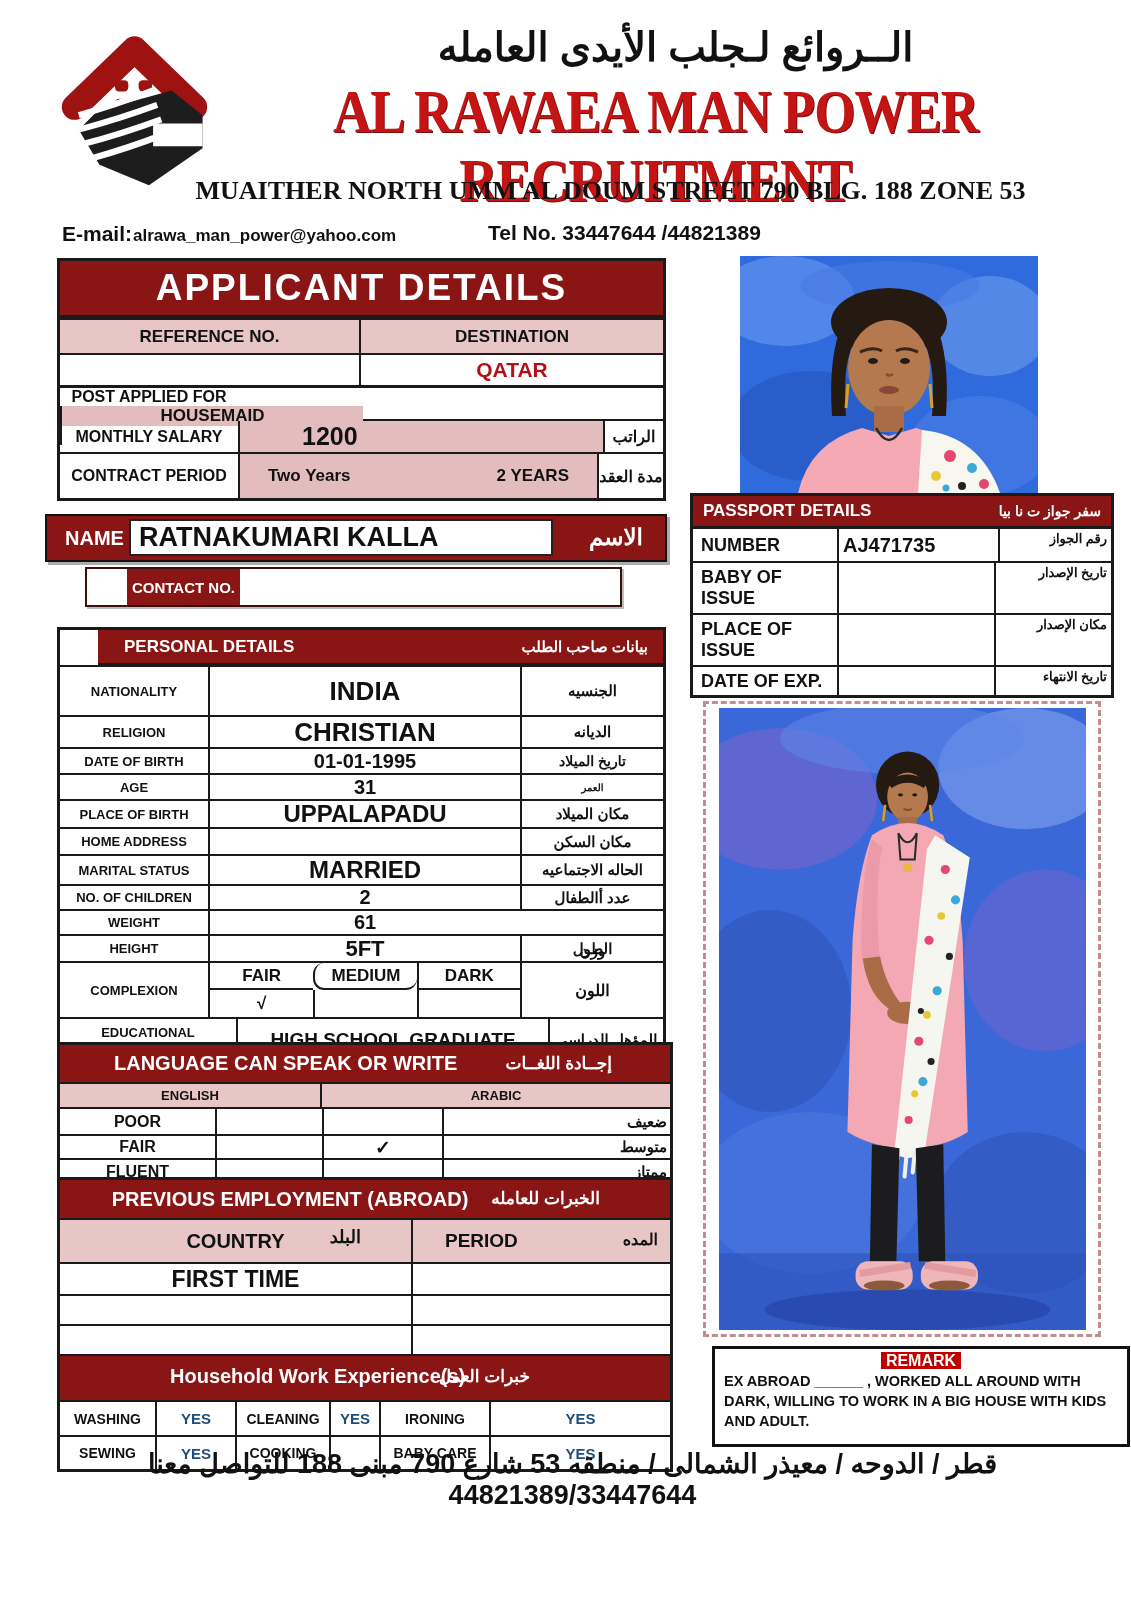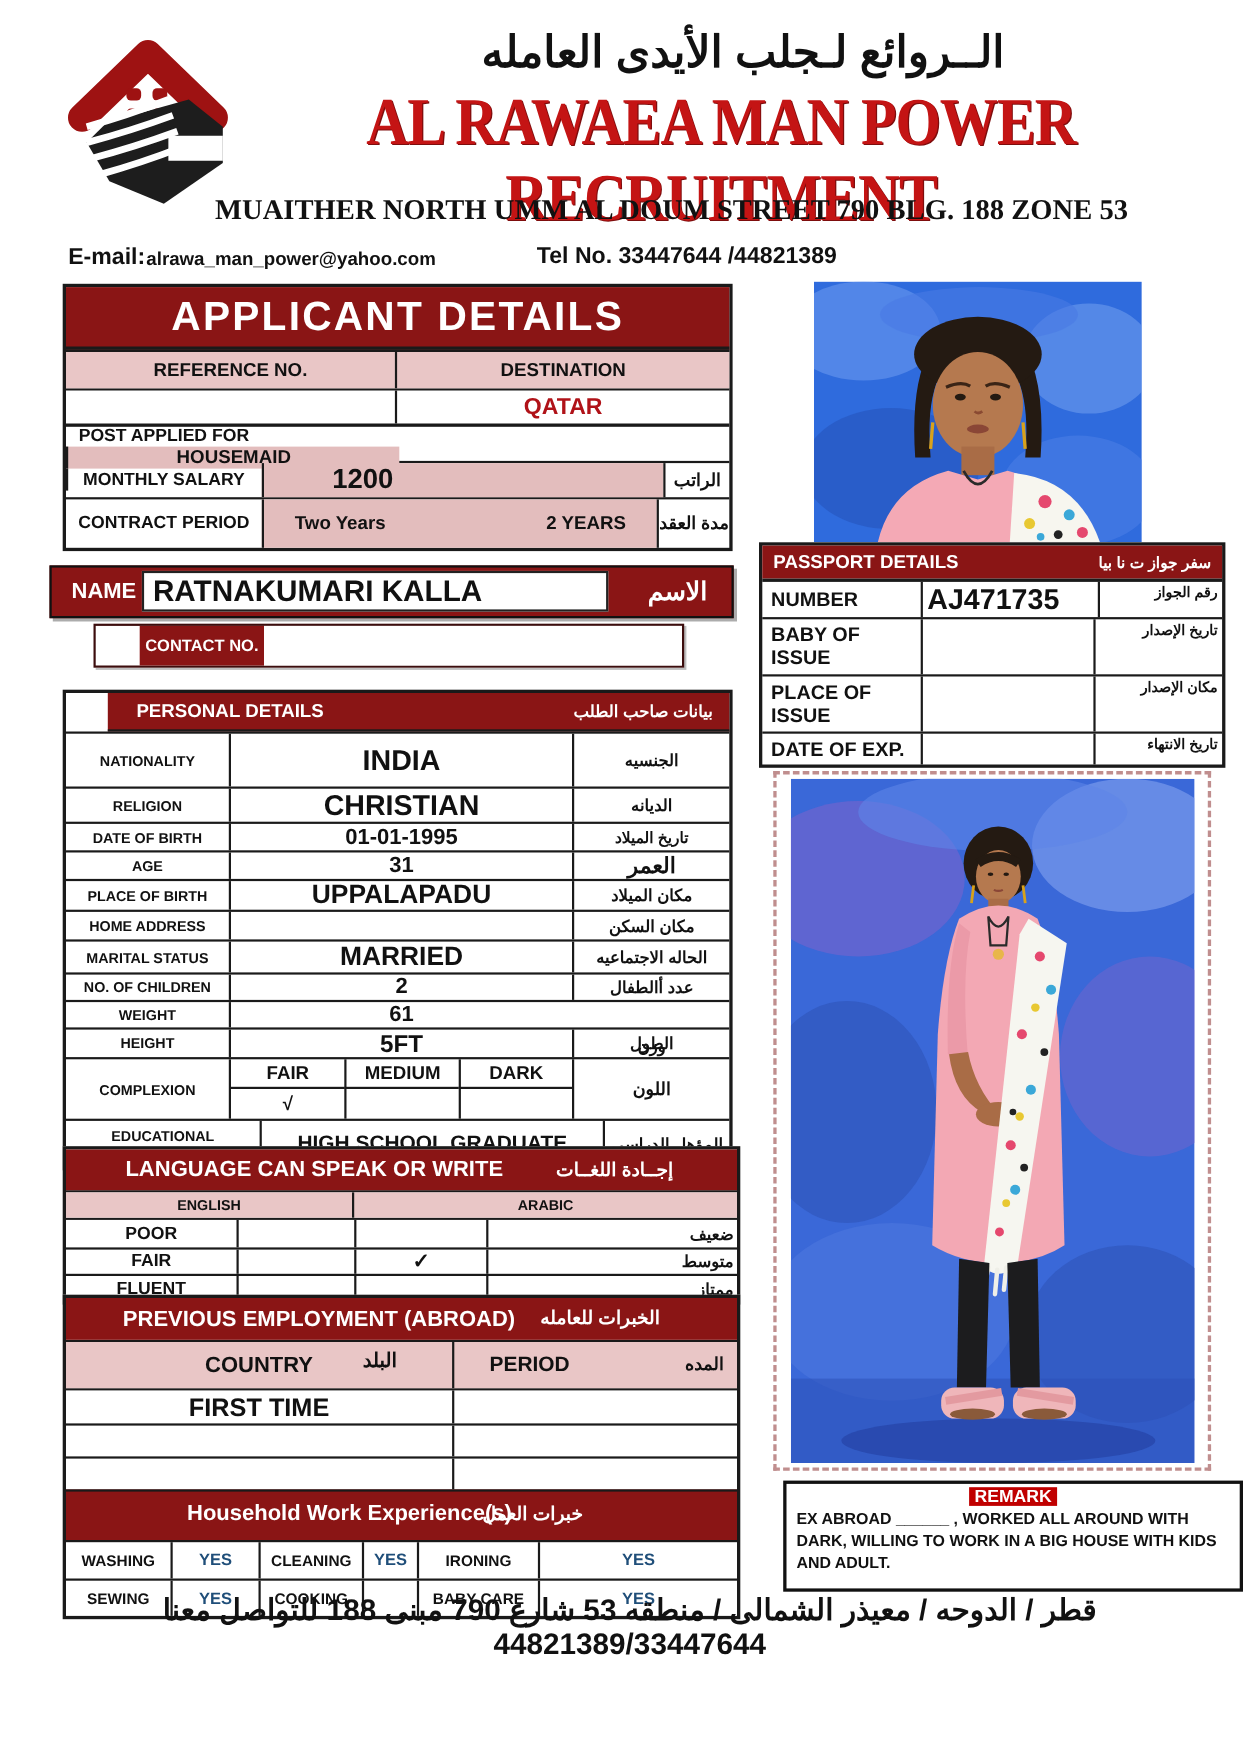"AJ471735" div.cell { font-size: 26px -> 20px }
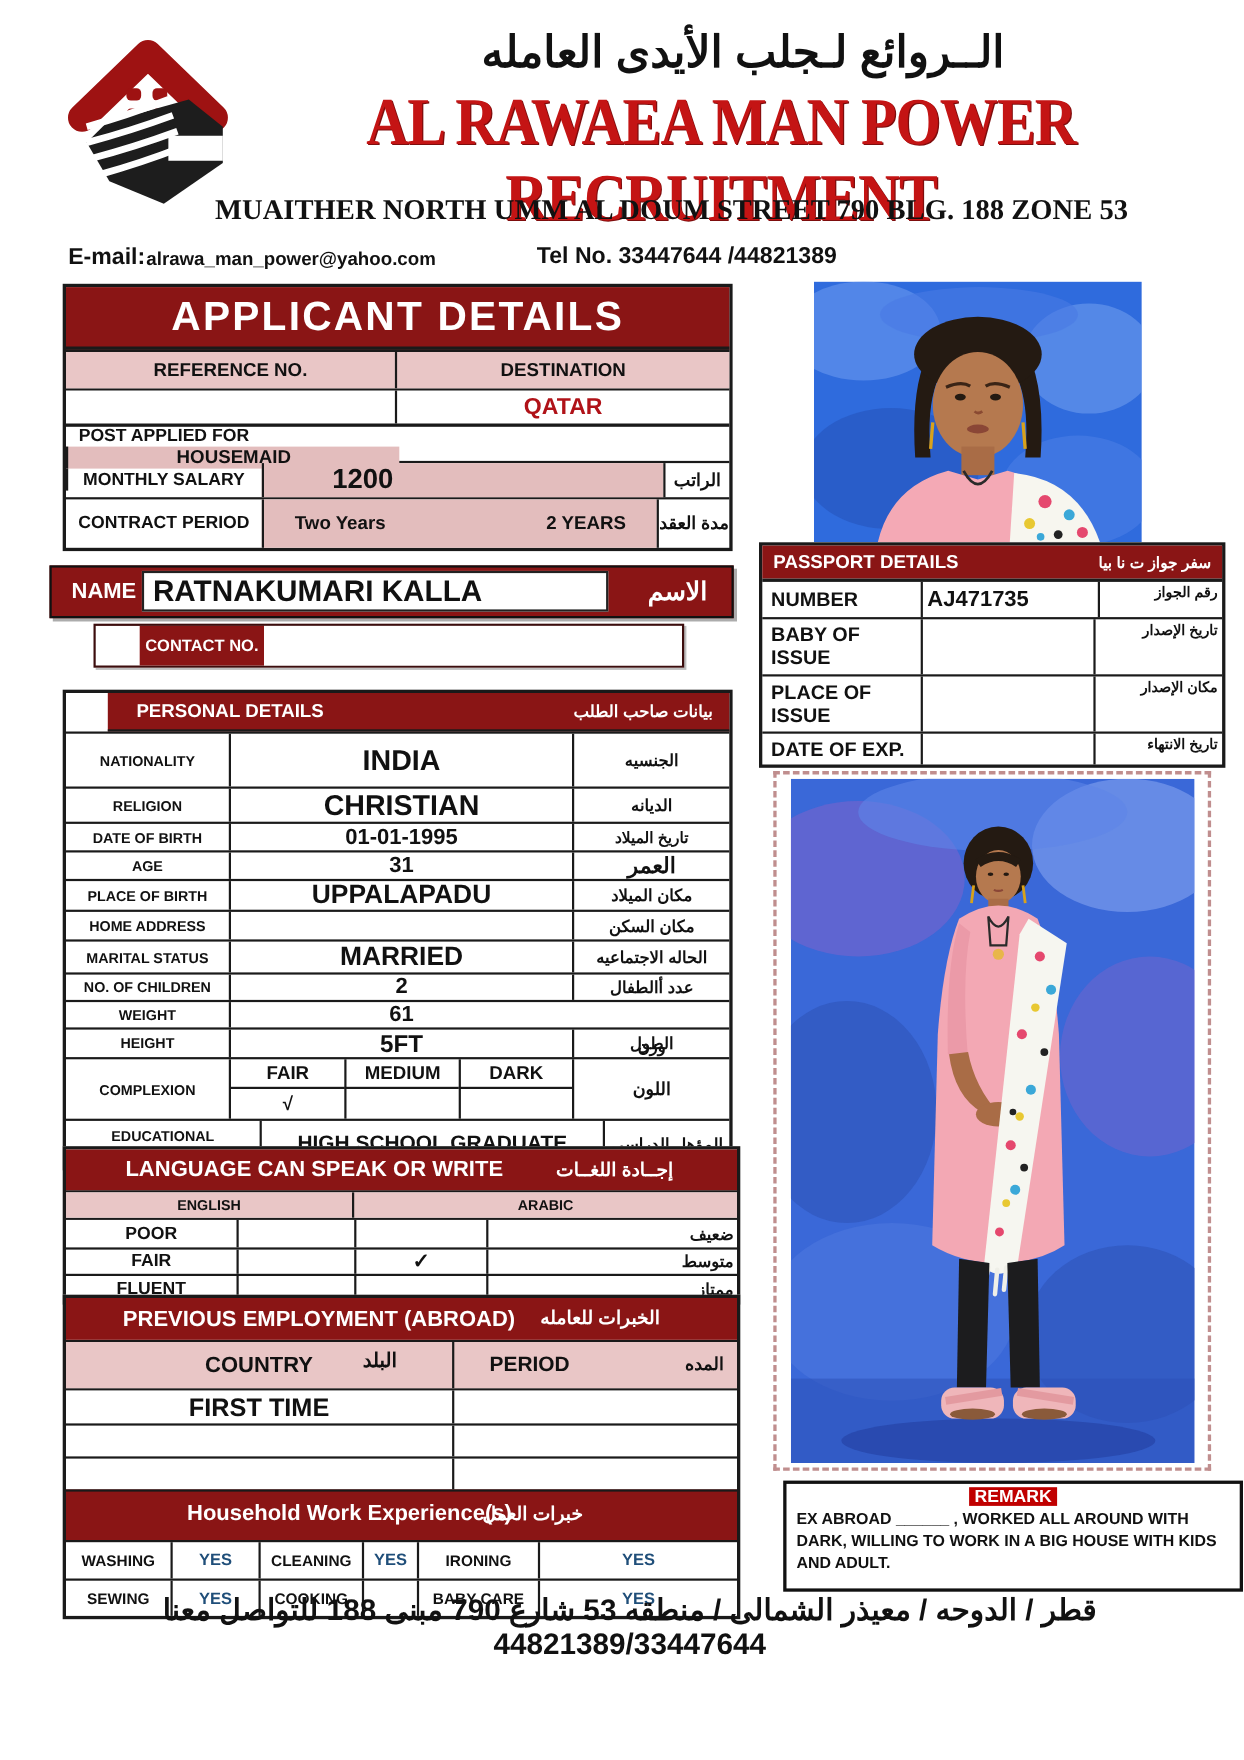"العمر" div.cell { font-size: 20px -> 10px }
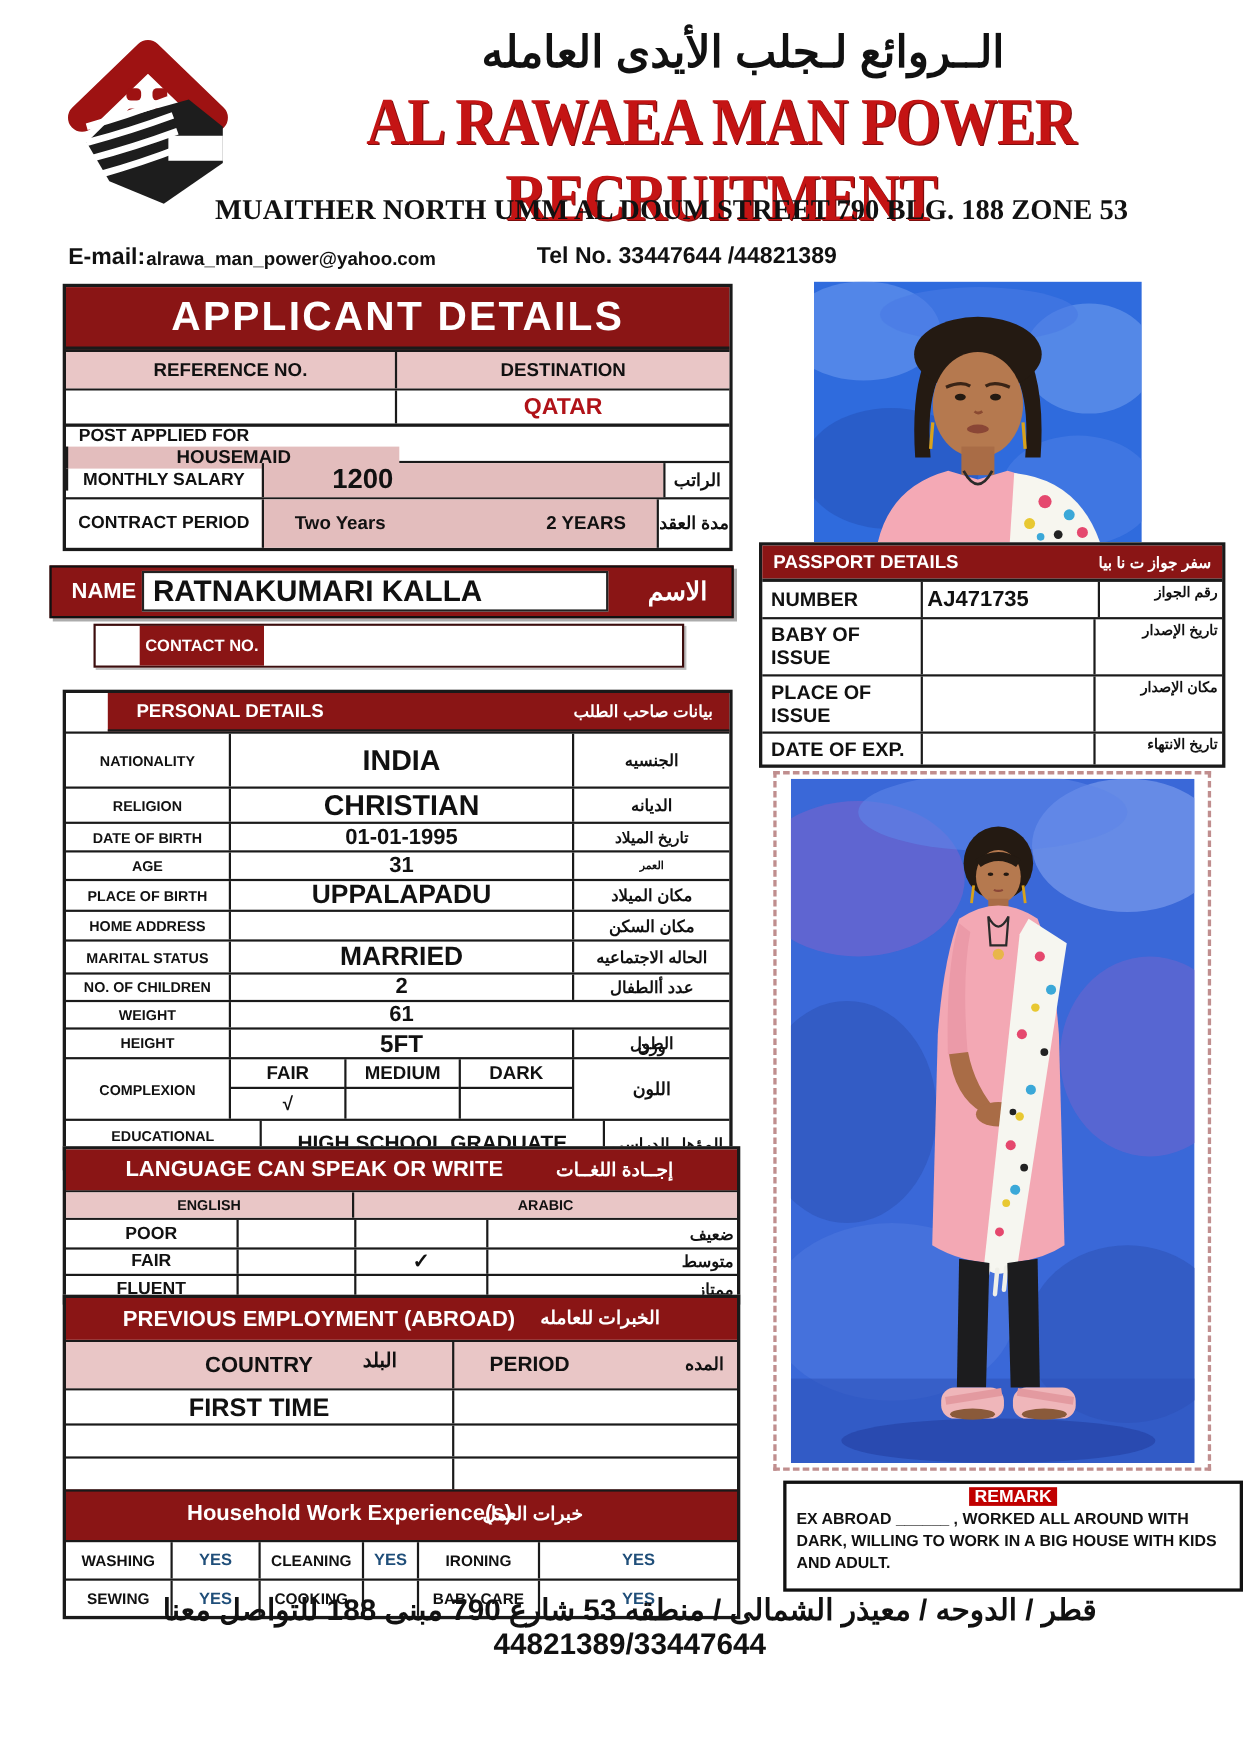"MEDIUM" div.ctr { border-radius: none -> 11px }
